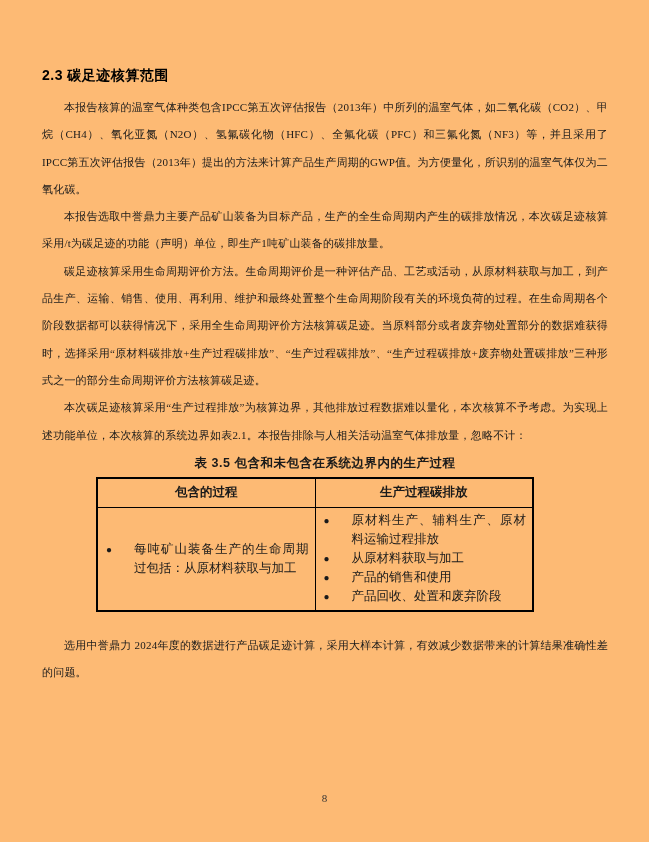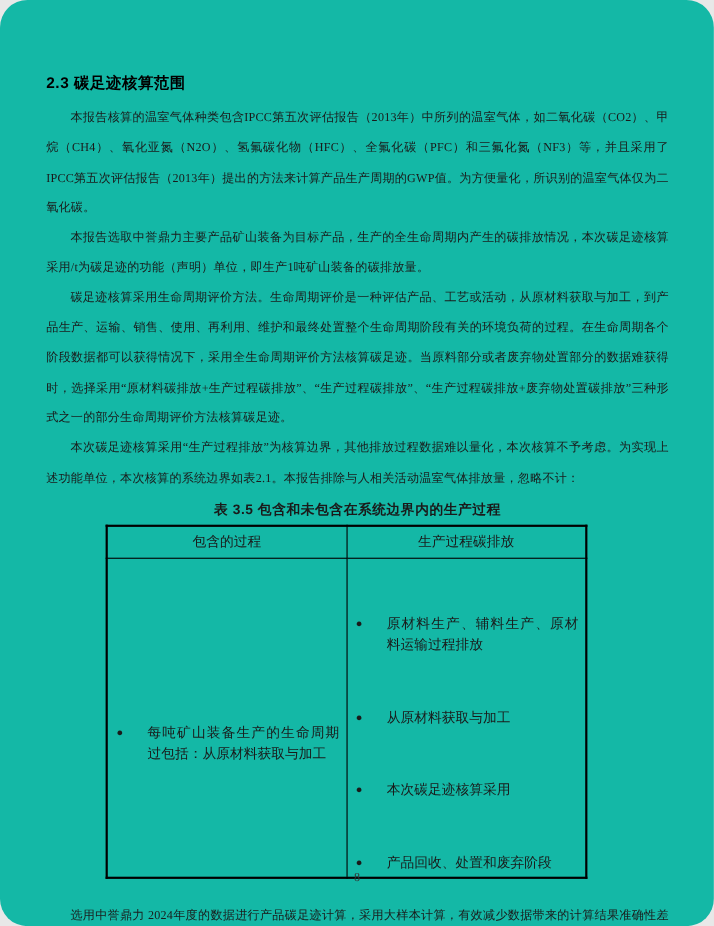"2.3 碳足迹核算范围" .page { background: #14b8a6 -> #fdba74; border-radius: 25px -> none }
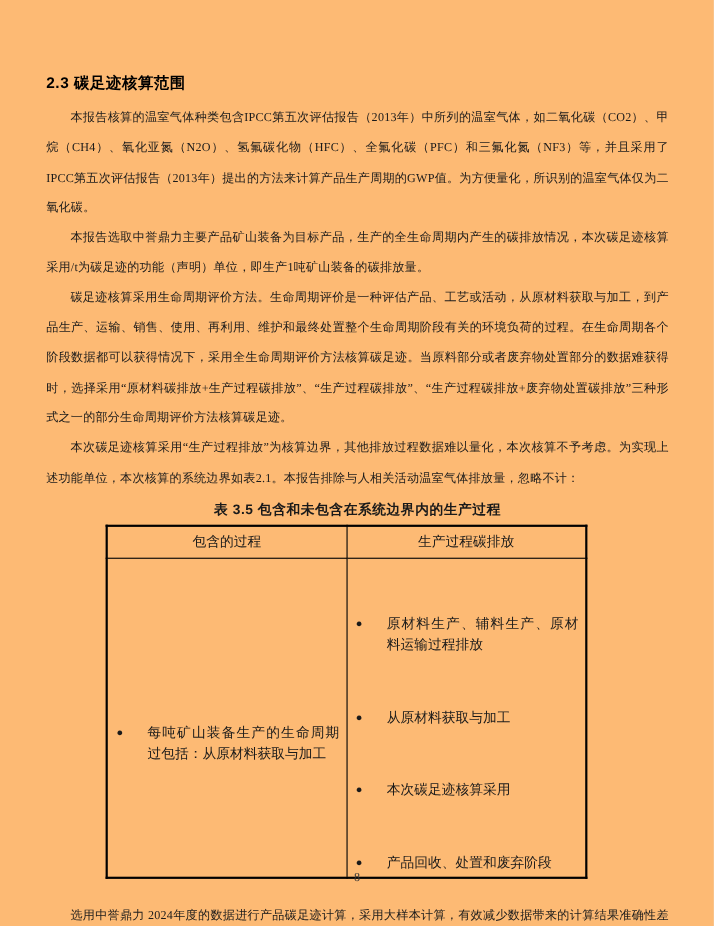"包含的过程" table.boundary-table th { font-weight: normal -> bold }
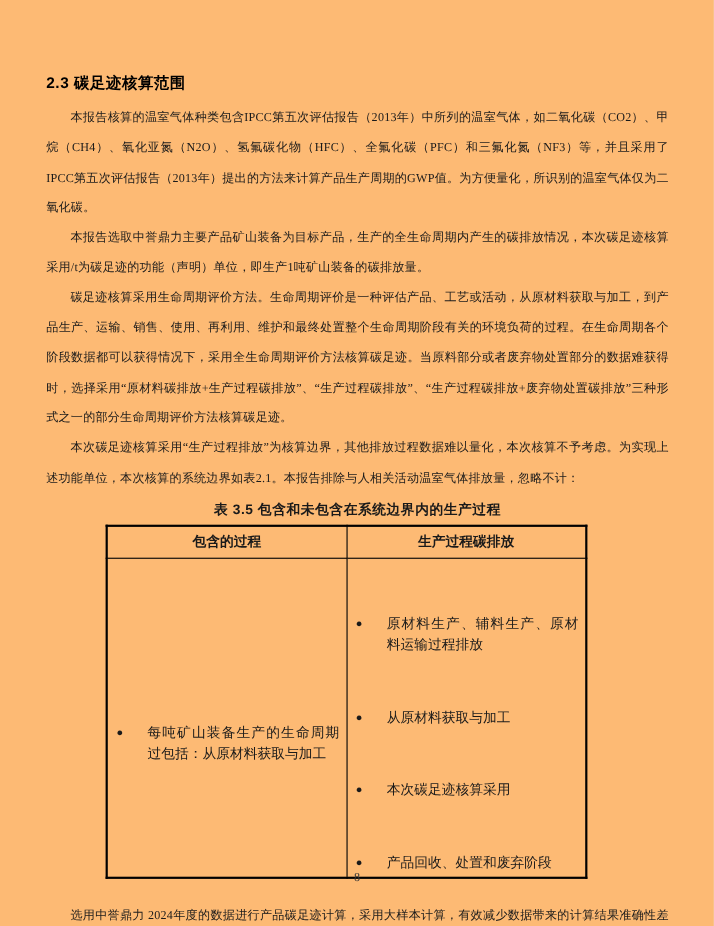"原材料生产、辅料生产、原材料运输过程排放" ul.bullet-list li { margin-top: 47px -> none }
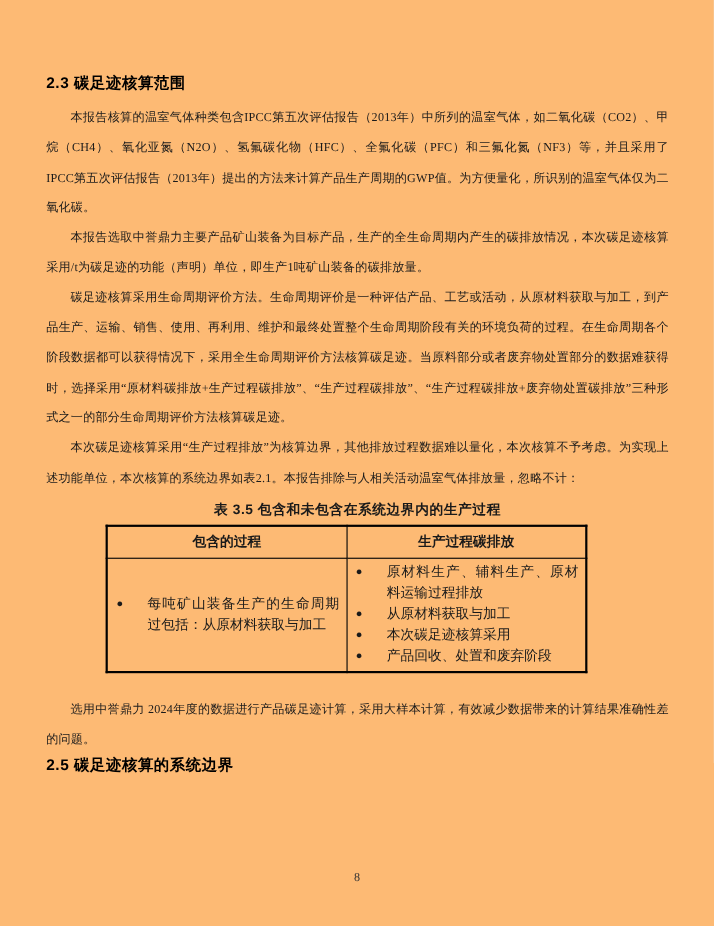"本次碳足迹核算采用" li { text: 本次碳足迹核算采 -> 产品的销售和使 }
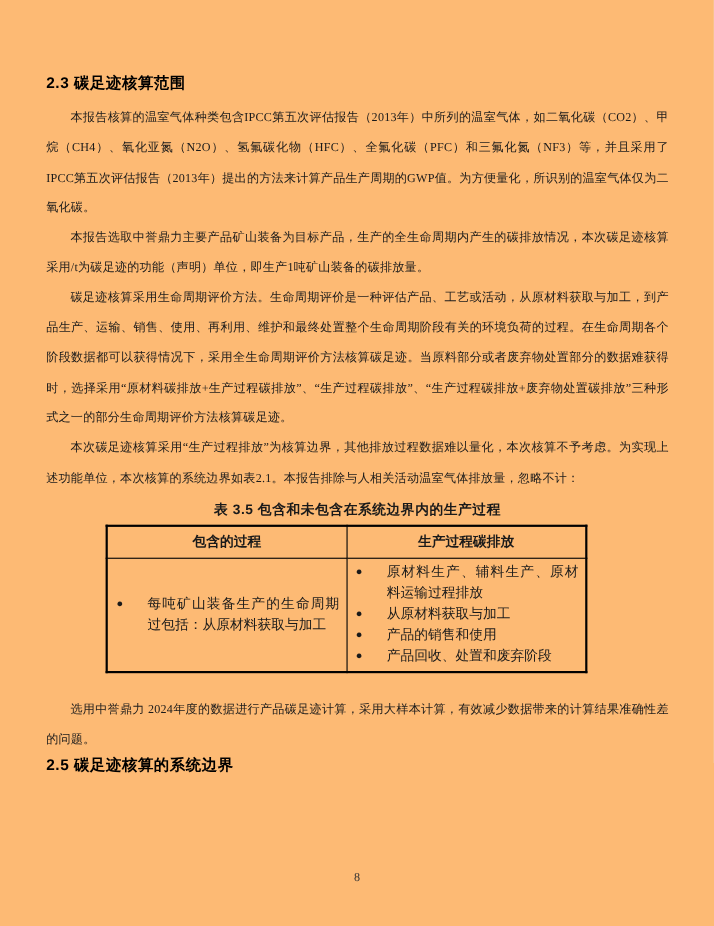"2.5 碳足迹核算的系统边界" h2.sec-heading { html: <h2>2.5 碳足迹核算的系统边界</h2> -> none }
